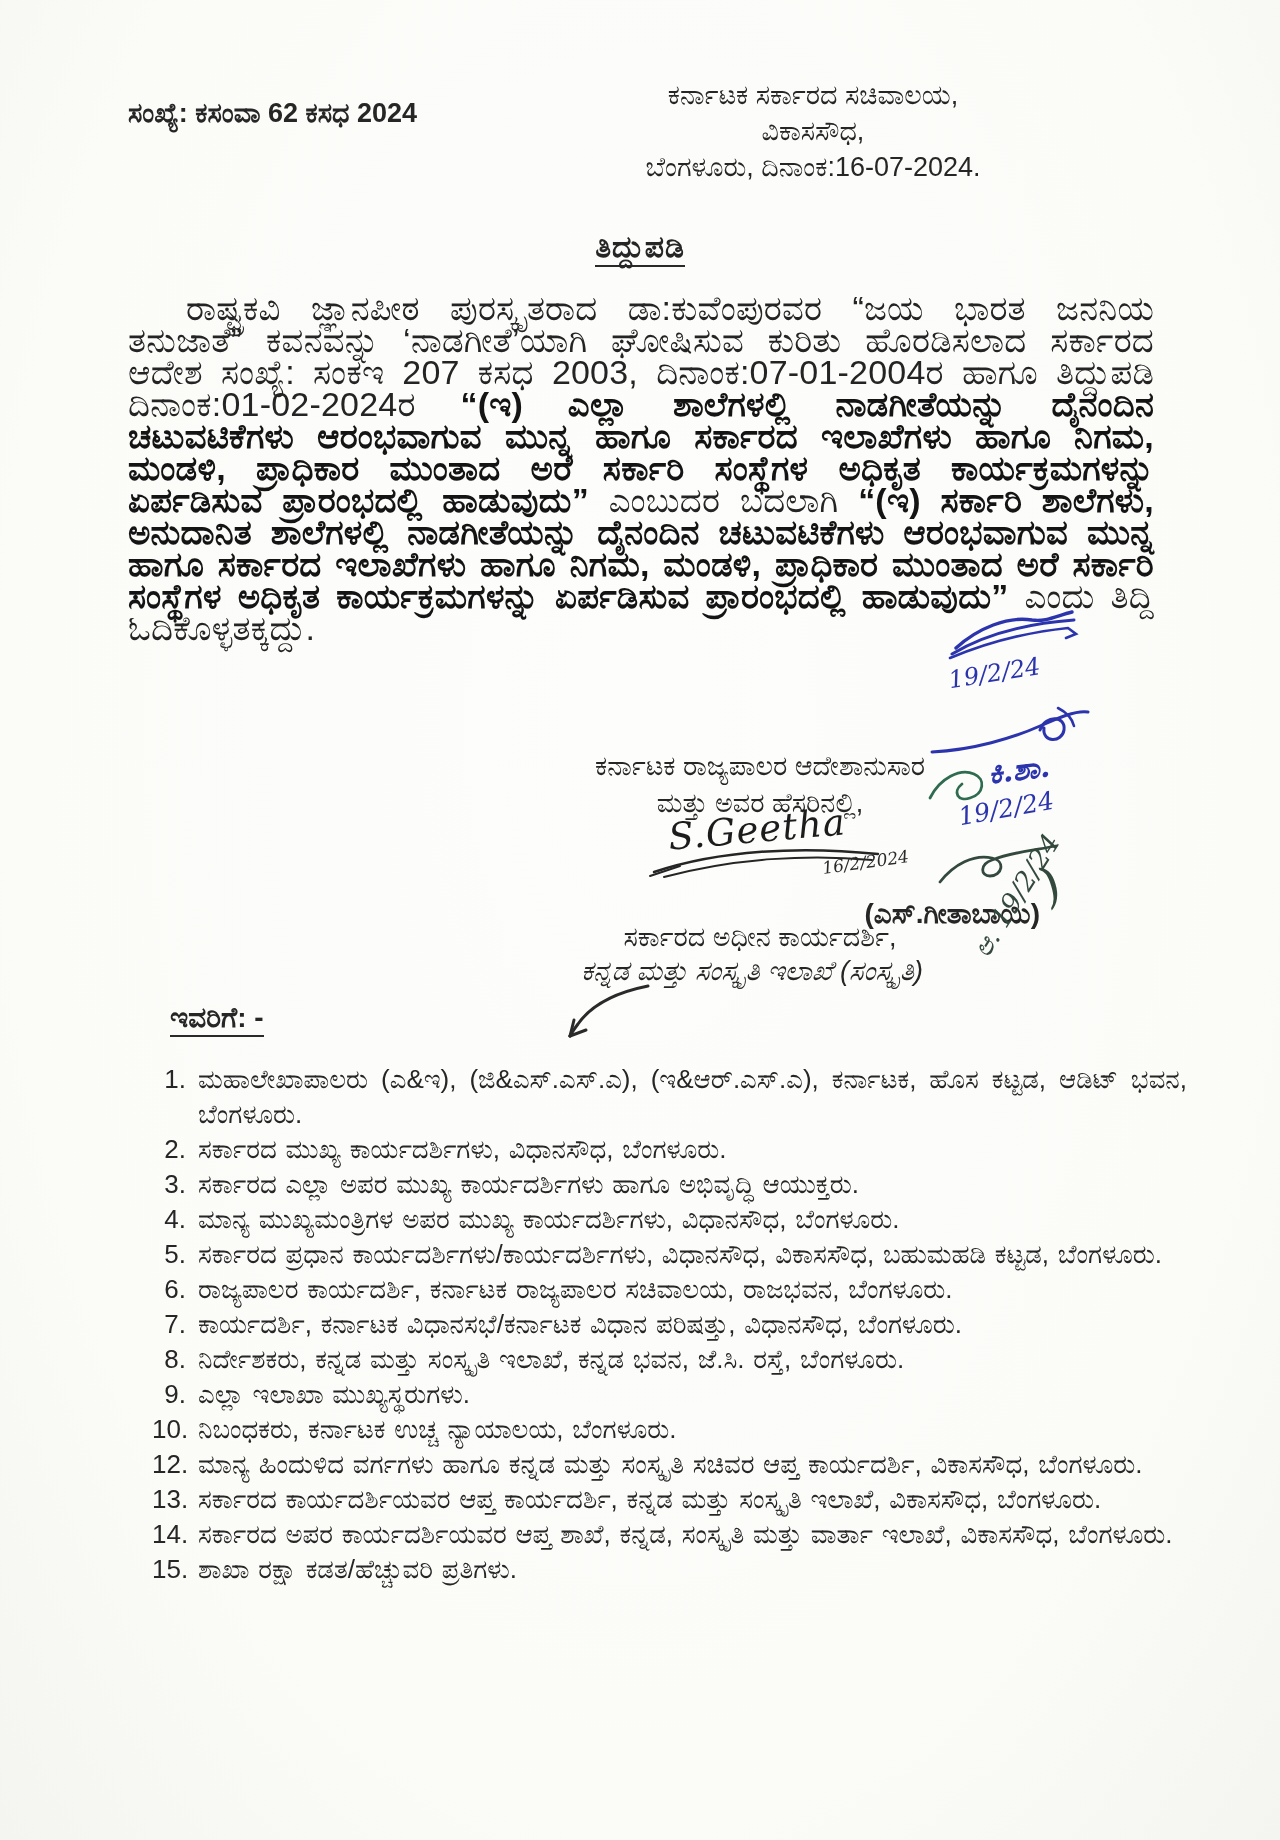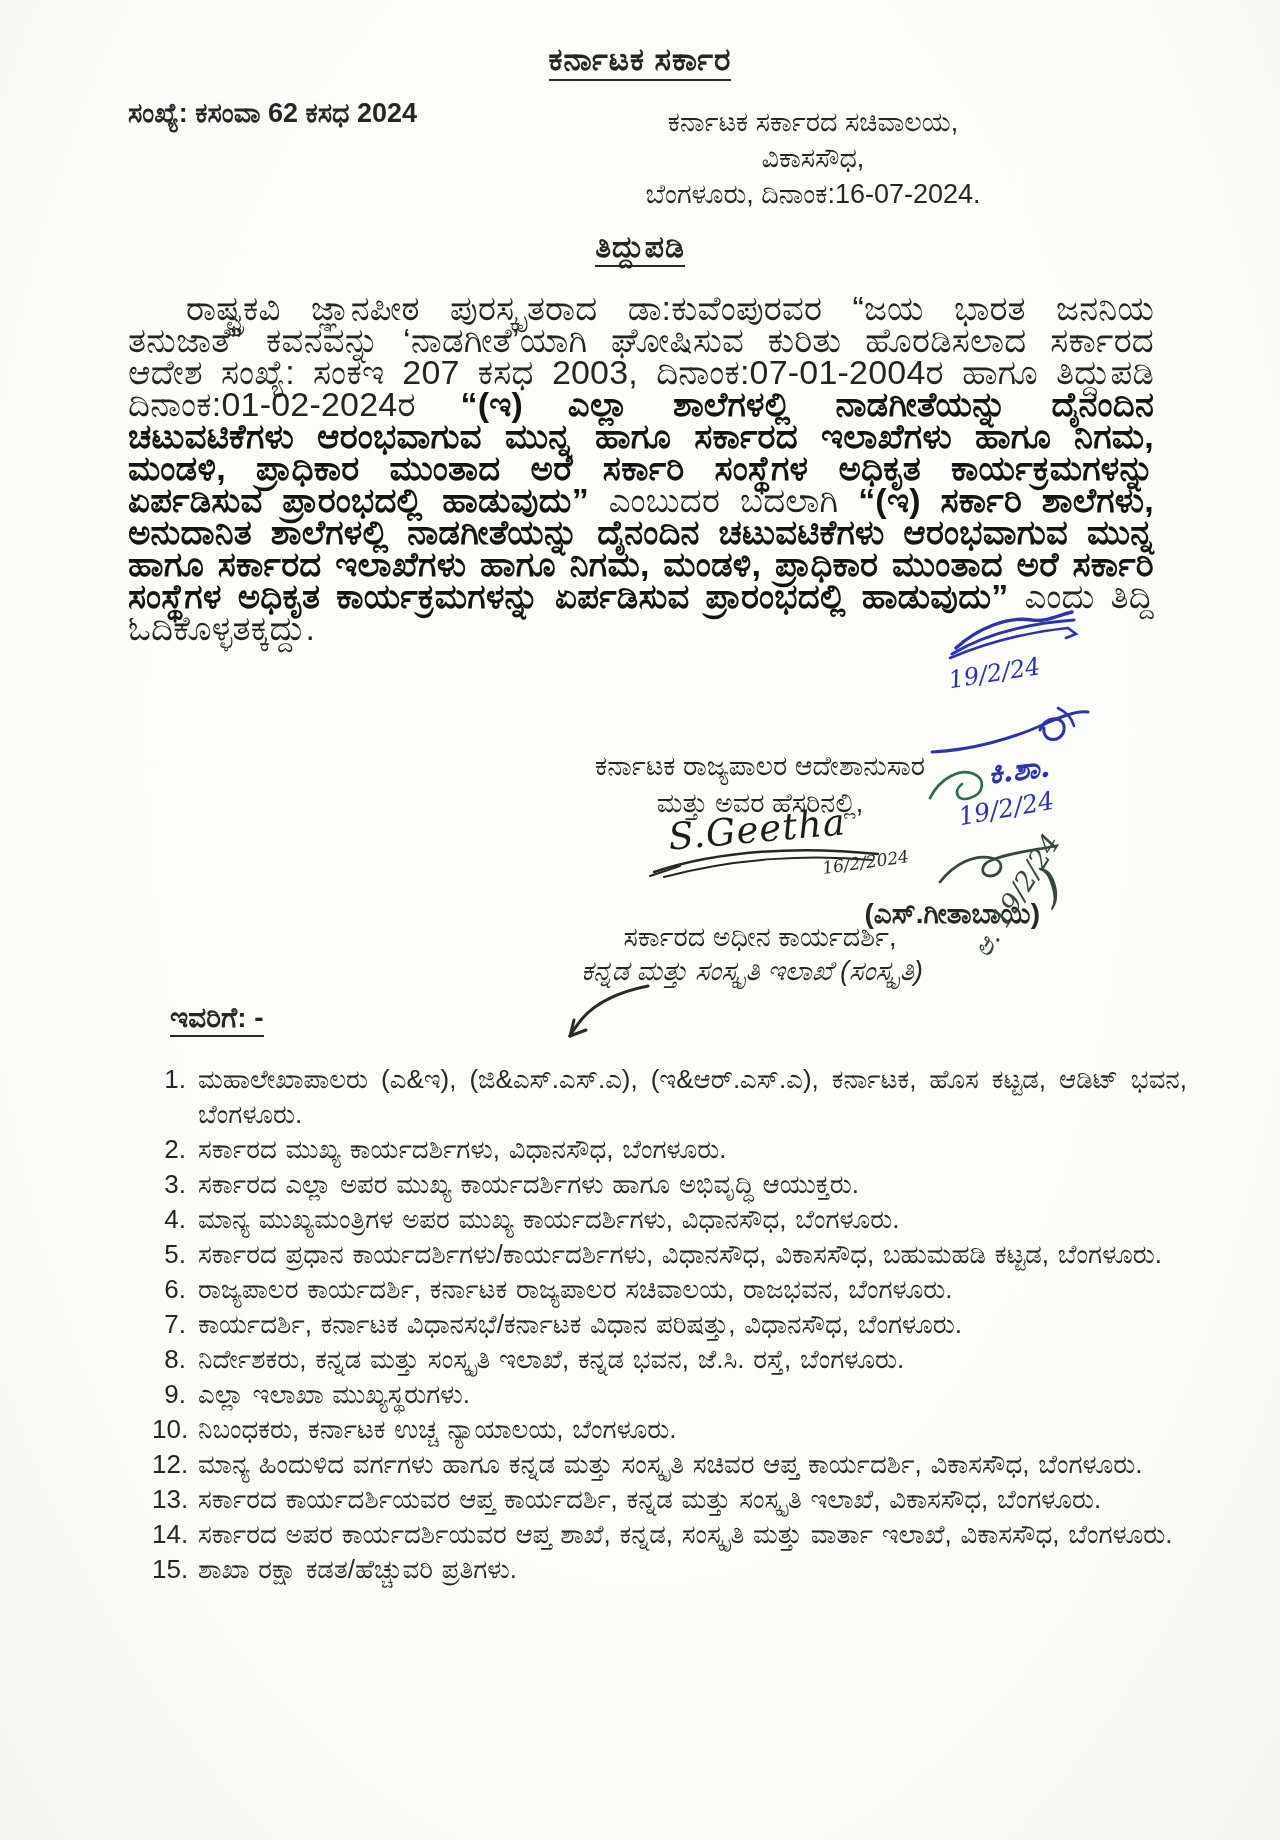"ಕರ್ನಾಟಕ ಸರ್ಕಾರ" div.abs { html: <div> <span>ಕರ್ನಾಟಕ ಸರ್ಕಾರ</span> </div> -> none }
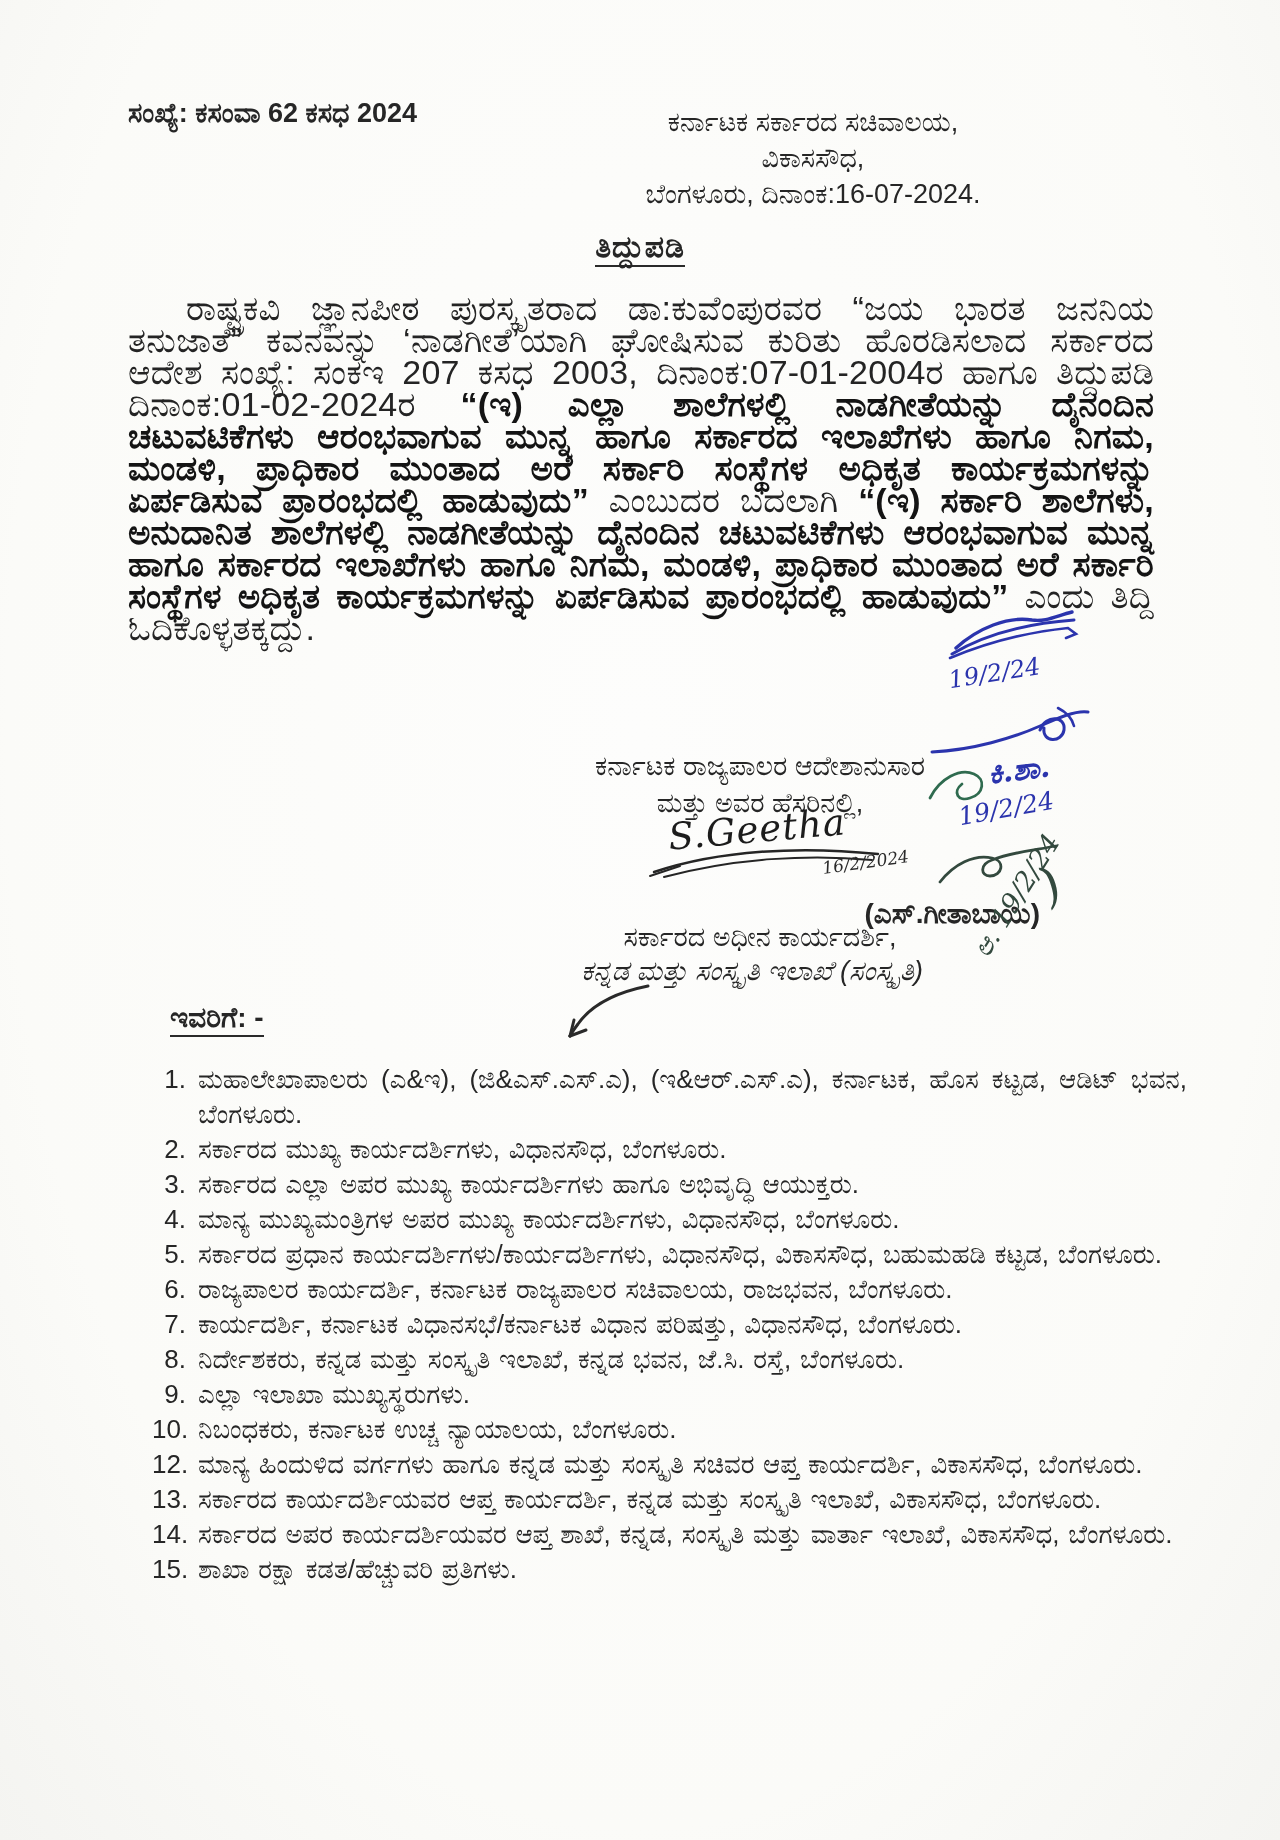"ಕರ್ನಾಟಕ ಸರ್ಕಾರದ ಸಚಿವಾಲಯ," div.abs { top: 104px -> 77px }
